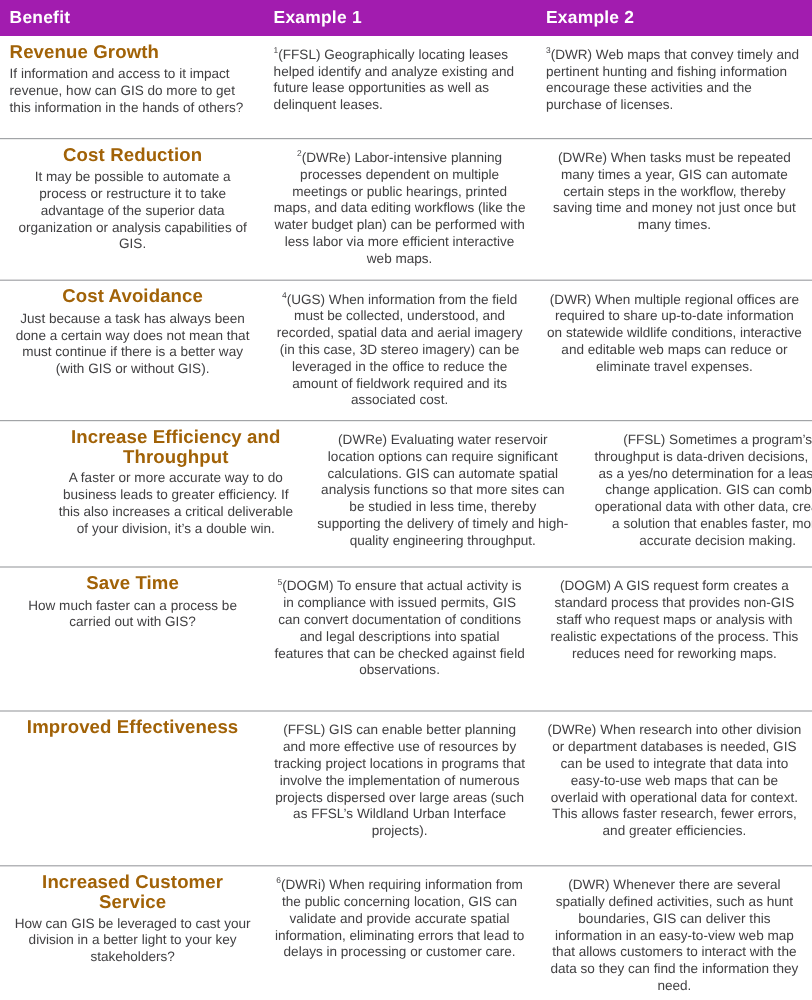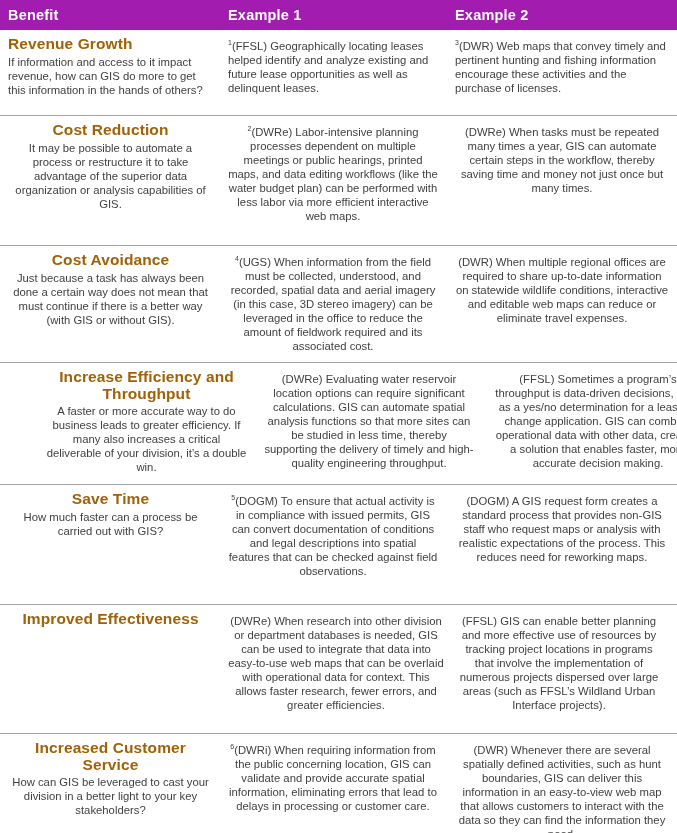"Cost Avoidance" .row.r3 { margin-top: 12px -> none }
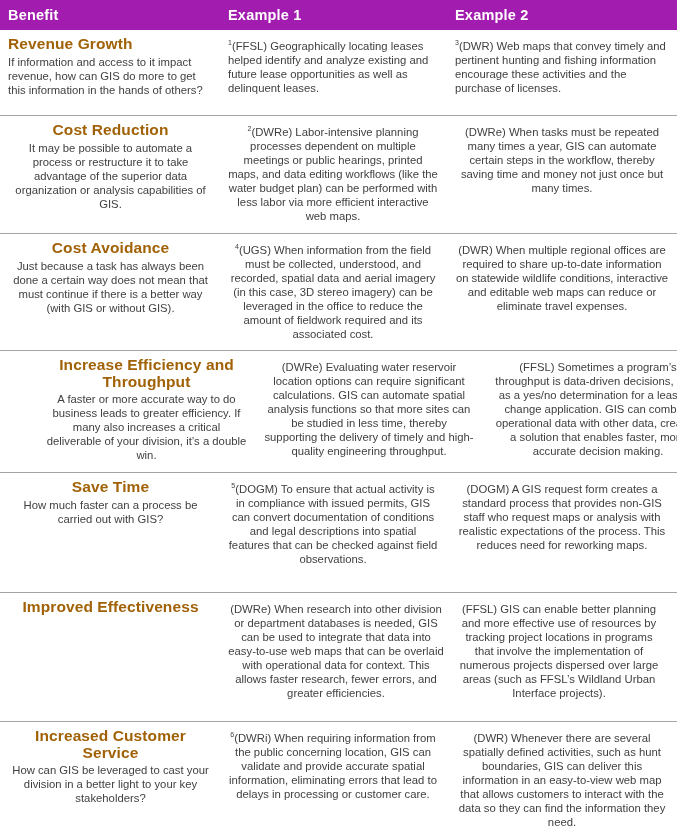"A faster or more accurate" p.body-text { text: many -> this }
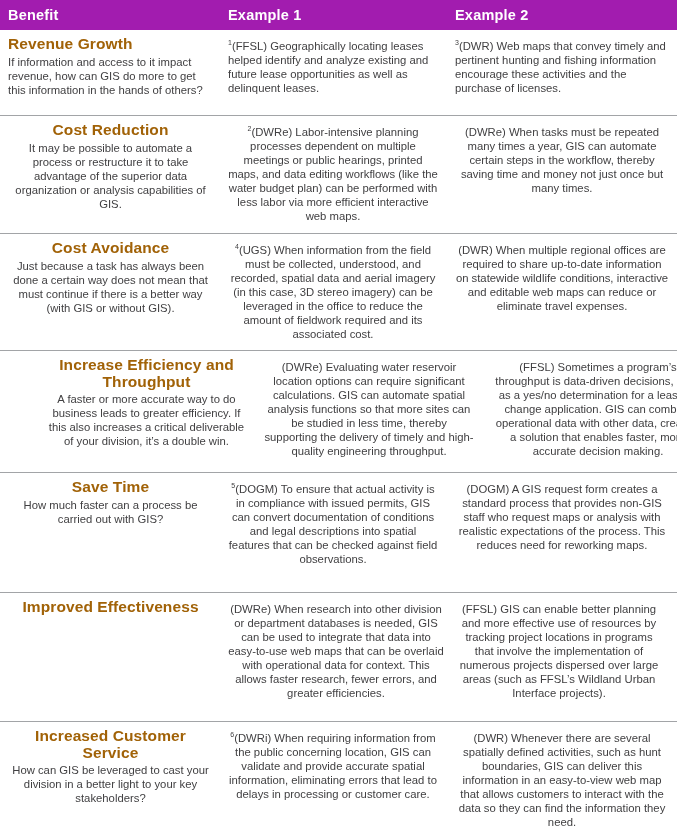"(DWRe) When research into other" div.cell { order: before "(FFSL) GIS can enable better" -> after "(FFSL) GIS can enable better" }
